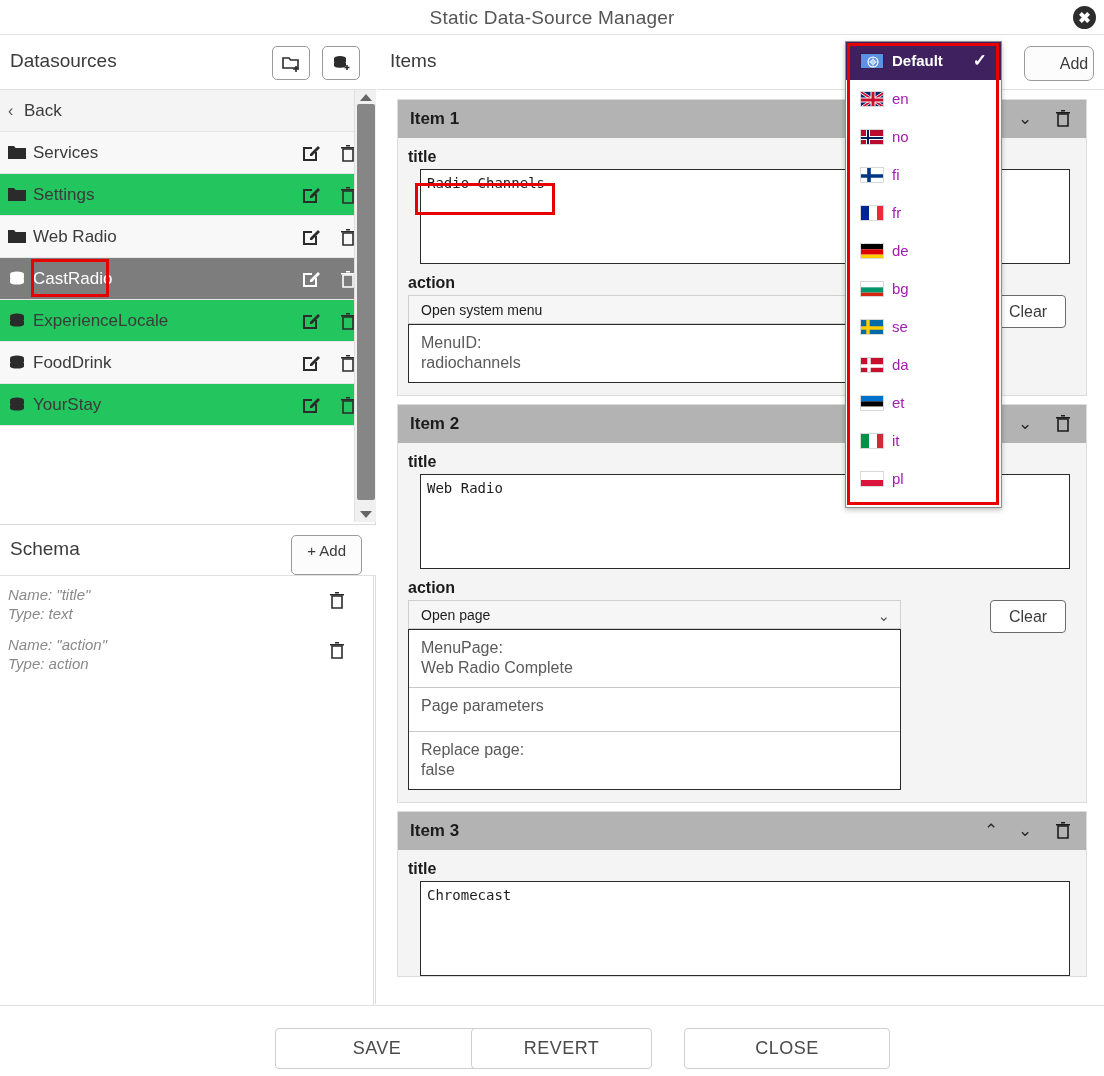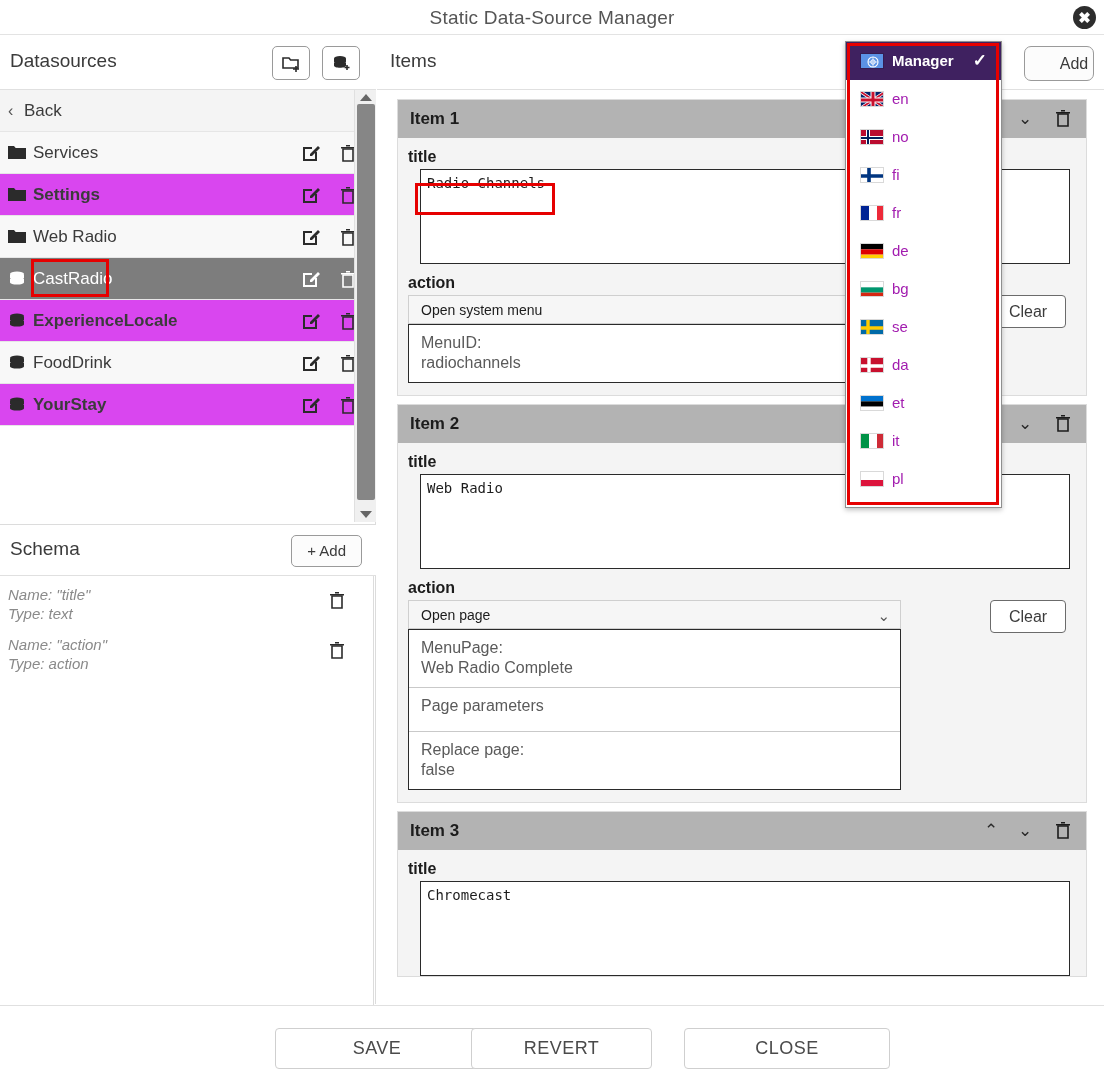"Manager" span.lbl { text: Manager -> Default }
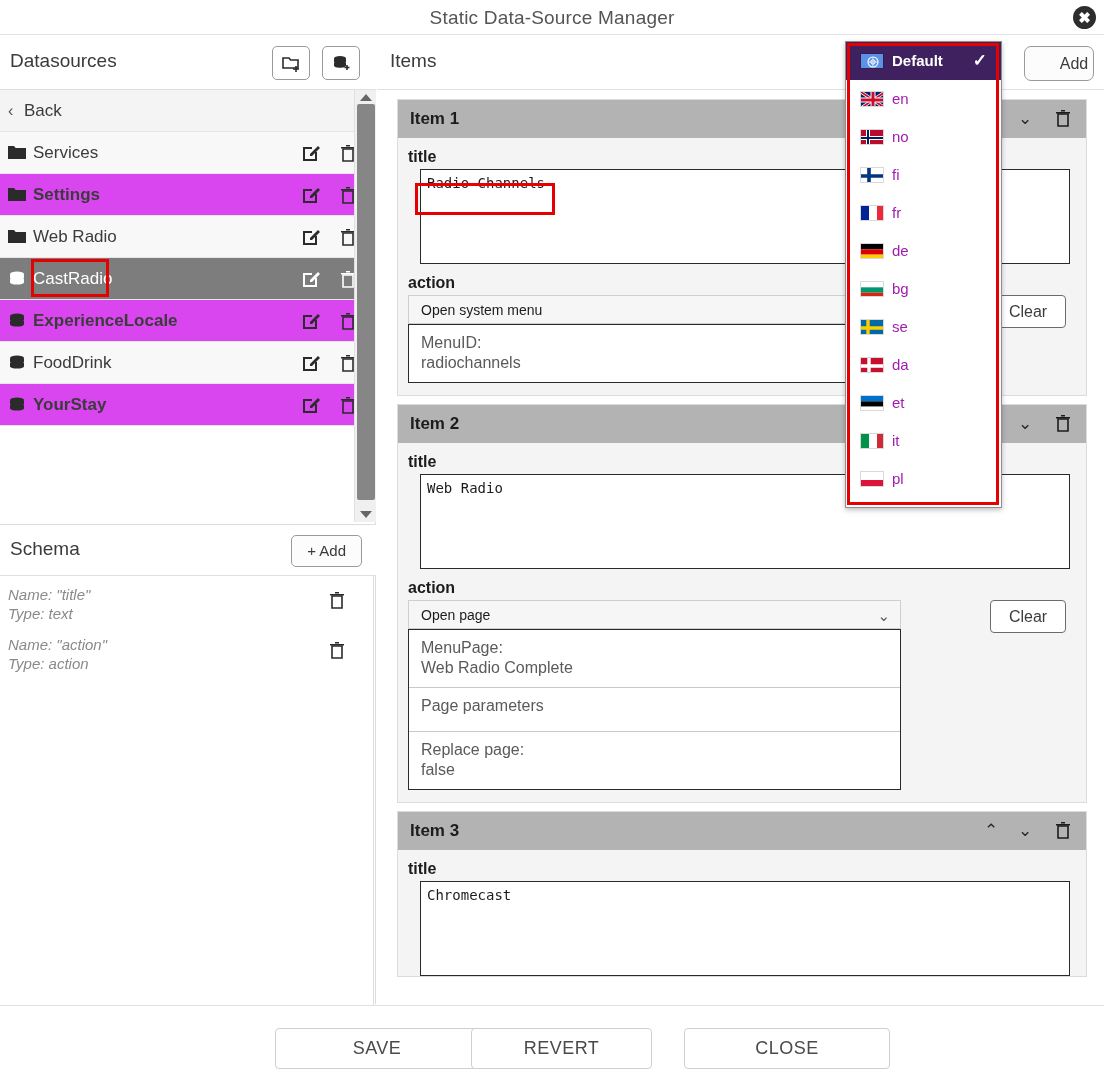"Settings" .row.alt { background: #d946ef -> #22c55e; font-weight: bold -> none }
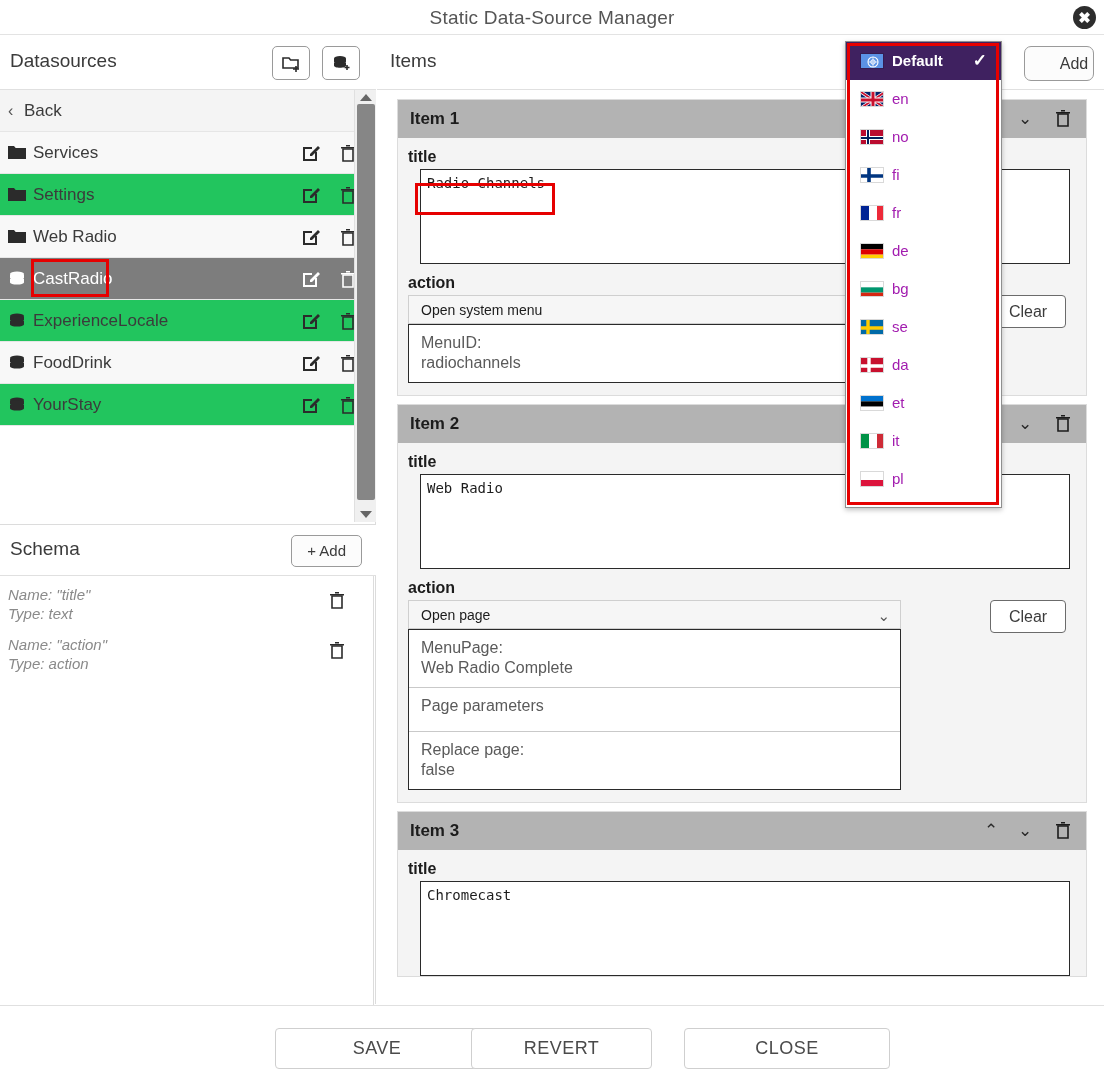"+ Add" .schema-add { height: 32px -> 40px }
